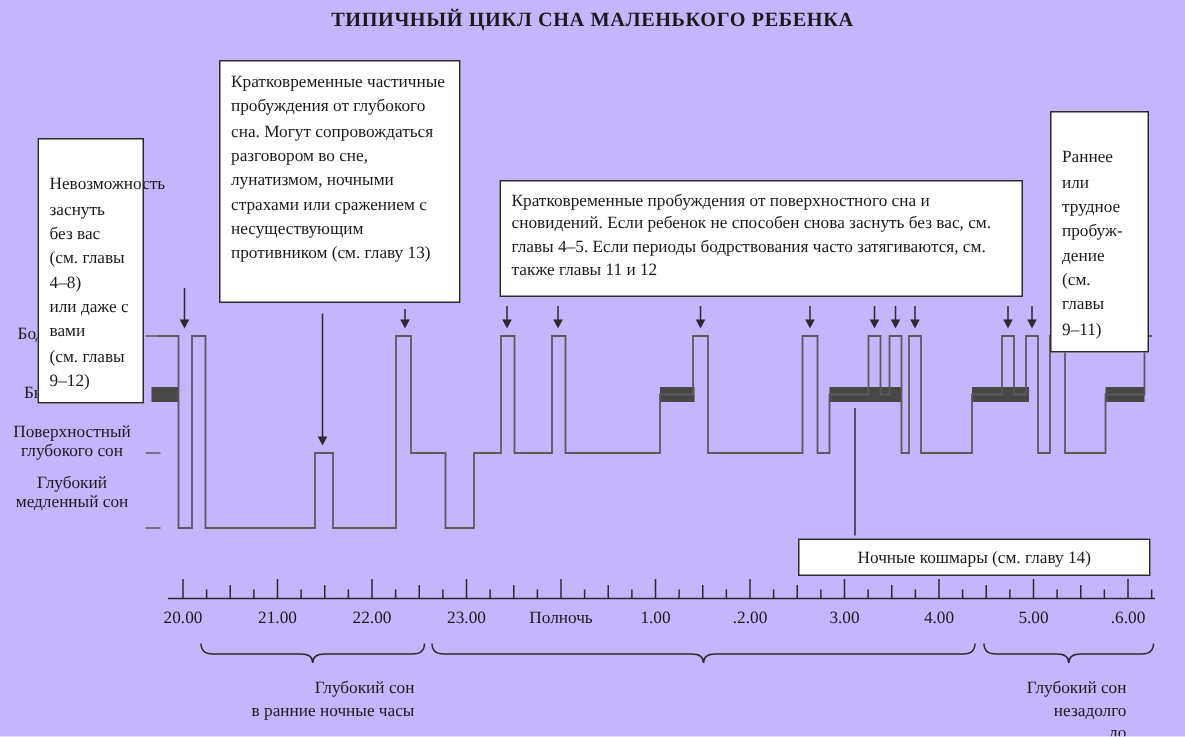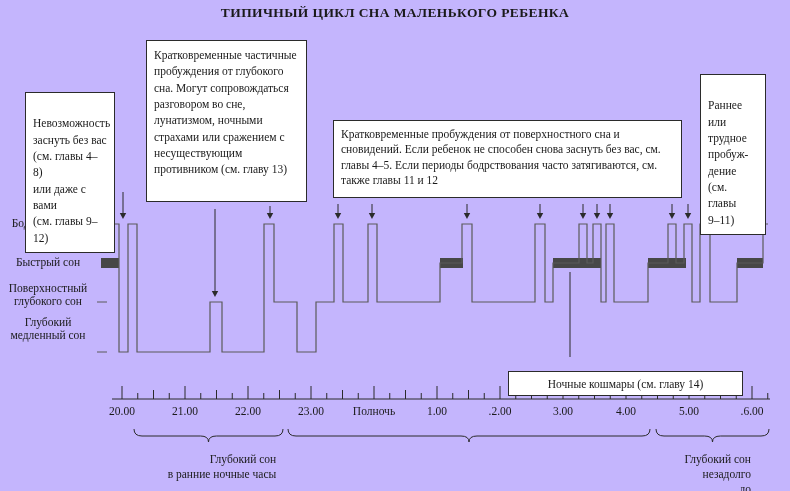"Невозможность" div.abox { width: 90px -> 71px }
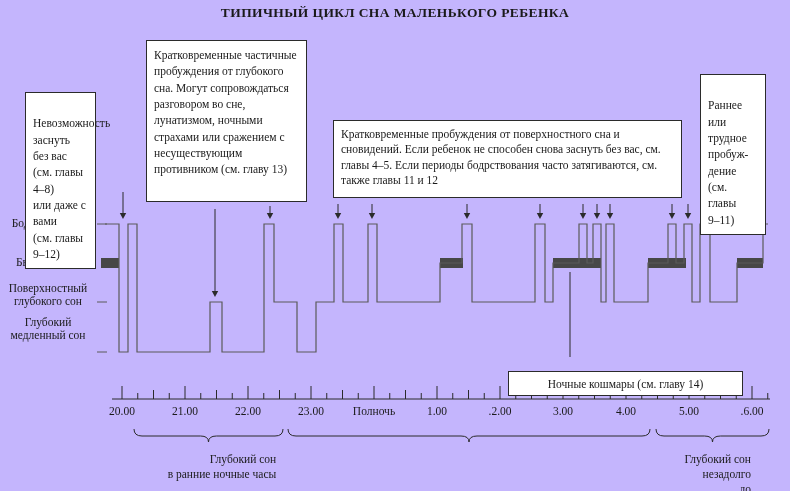"Ночные кошмары (см. главу 14)" div.abox { left: 508px -> 532px; margin-top: 12px -> none }
